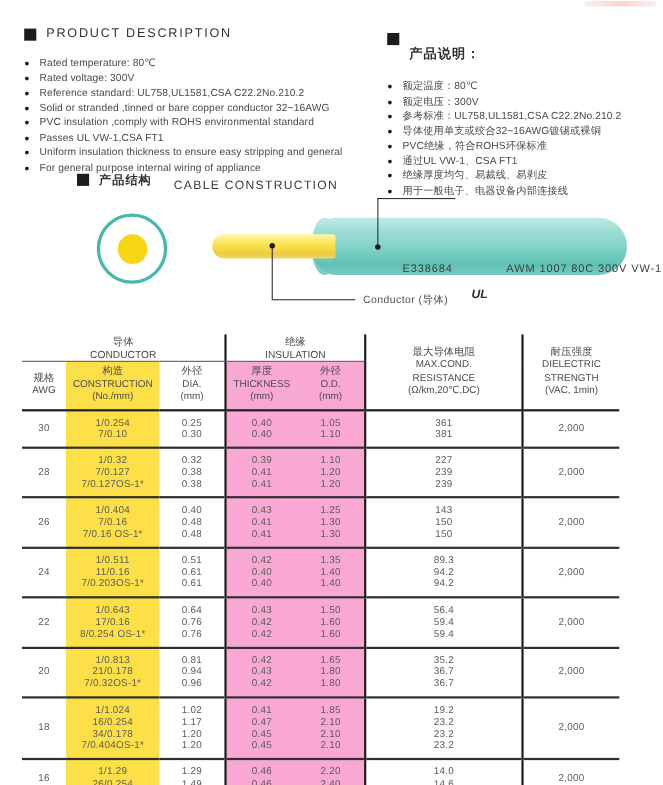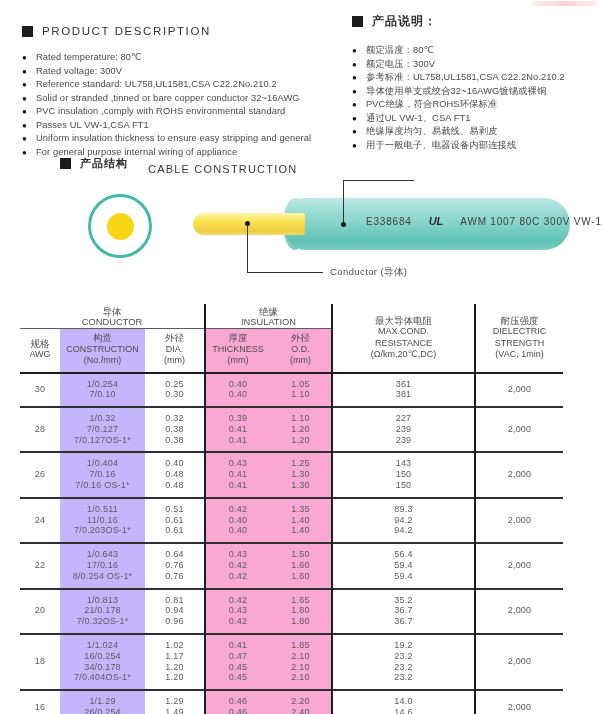"产品说明：" .sec-title-zh { margin-top: none -> 28px }
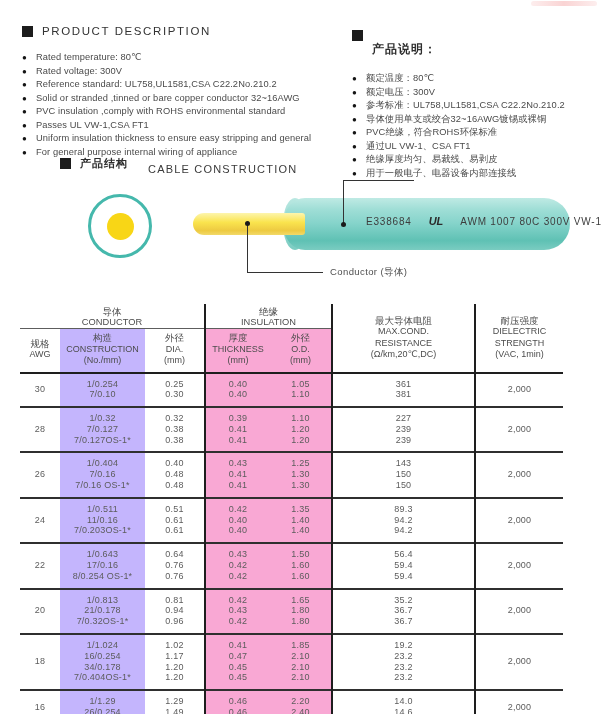"产品结构" div.abs { left: 12px -> 22px }
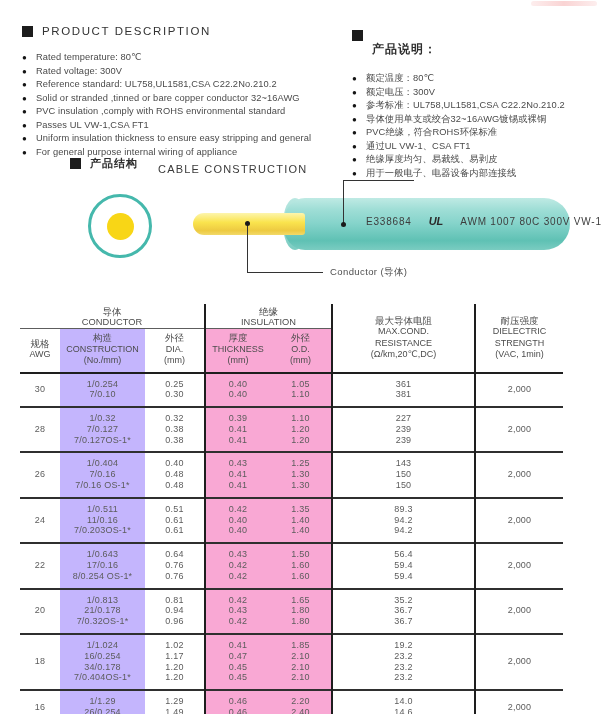"UL" #ul-mark { margin-top: none -> 47px }
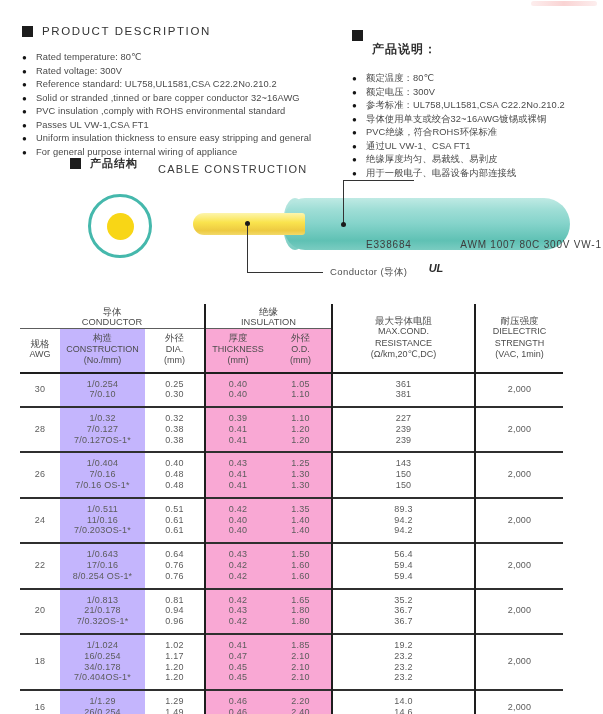"构造" #spec-table .ybg { background: #c4b5fd -> #fde047 }
